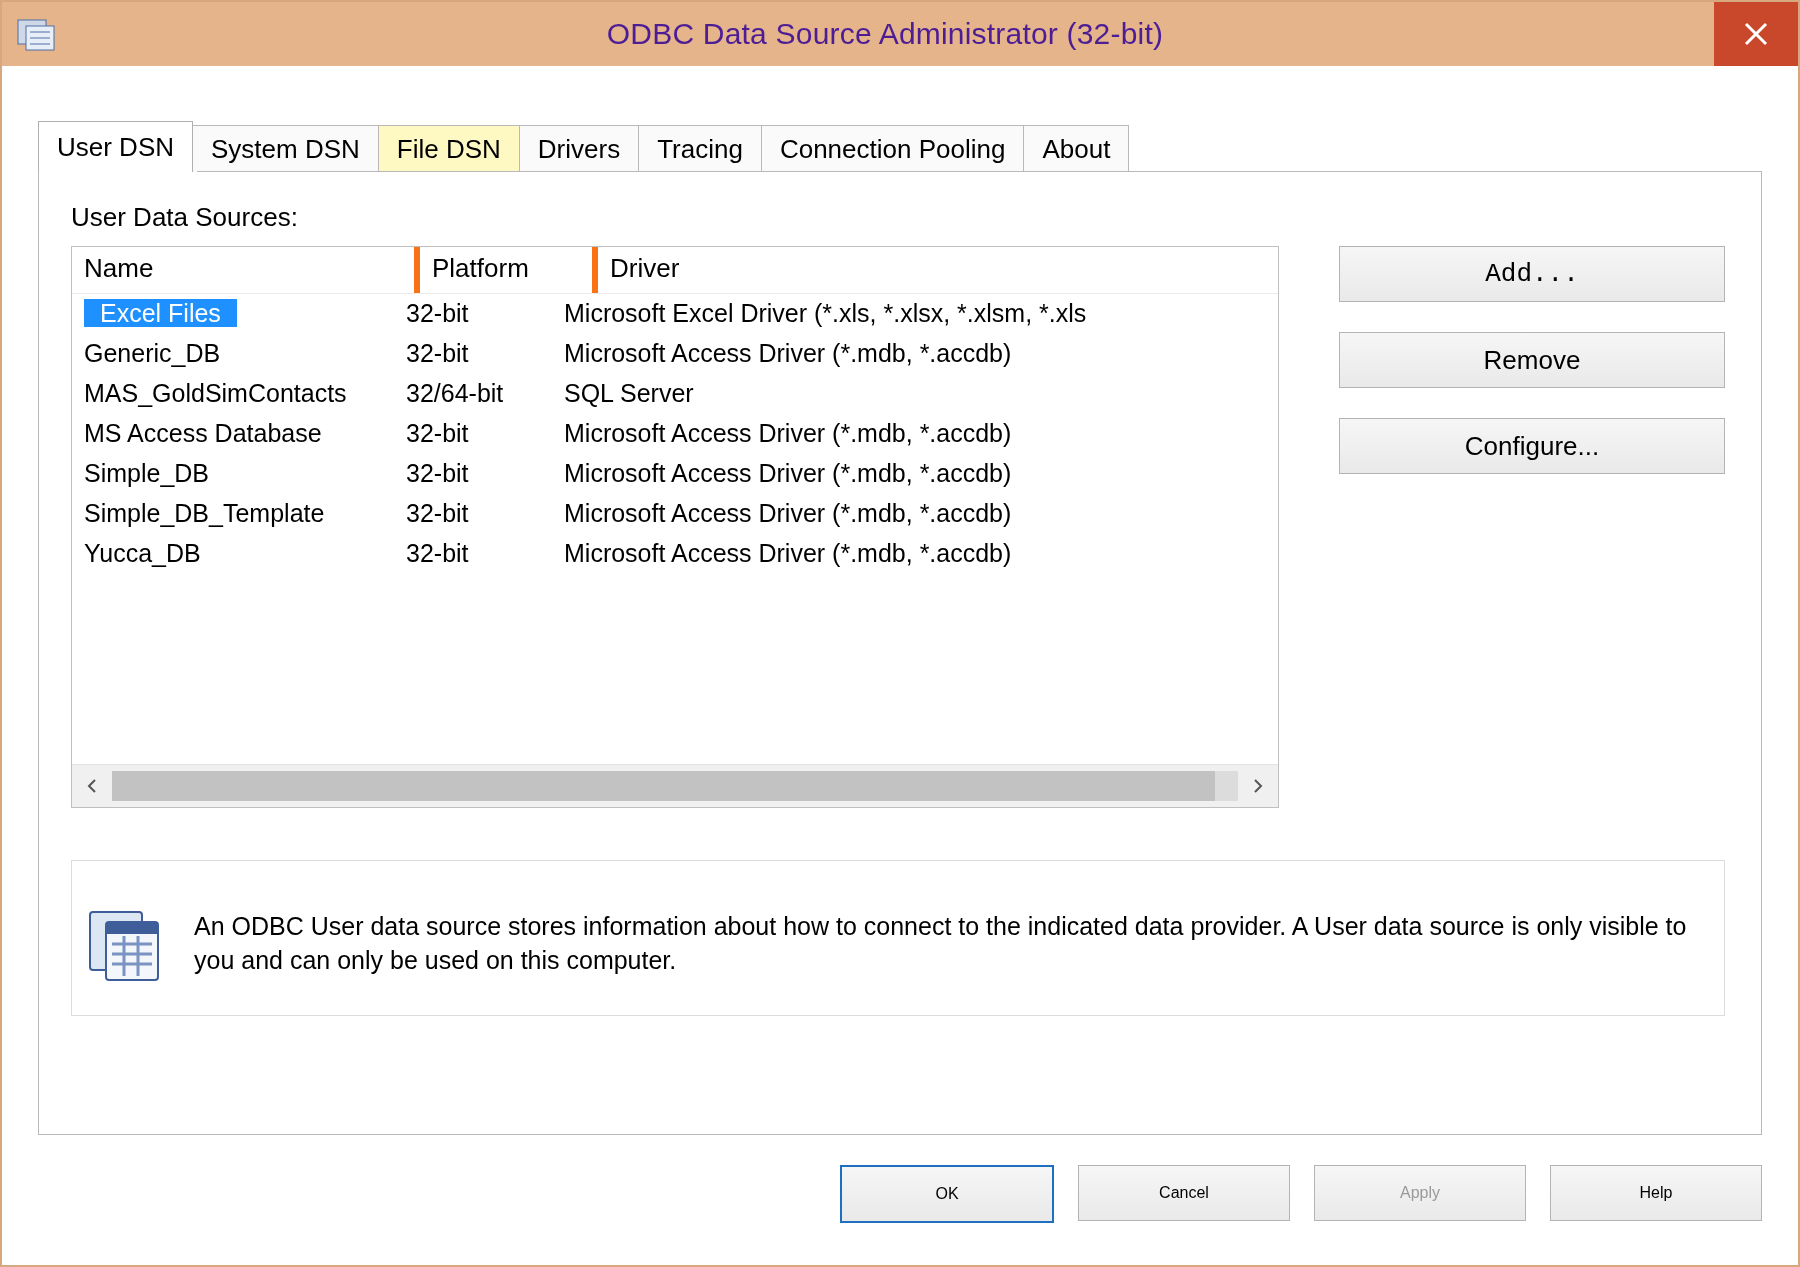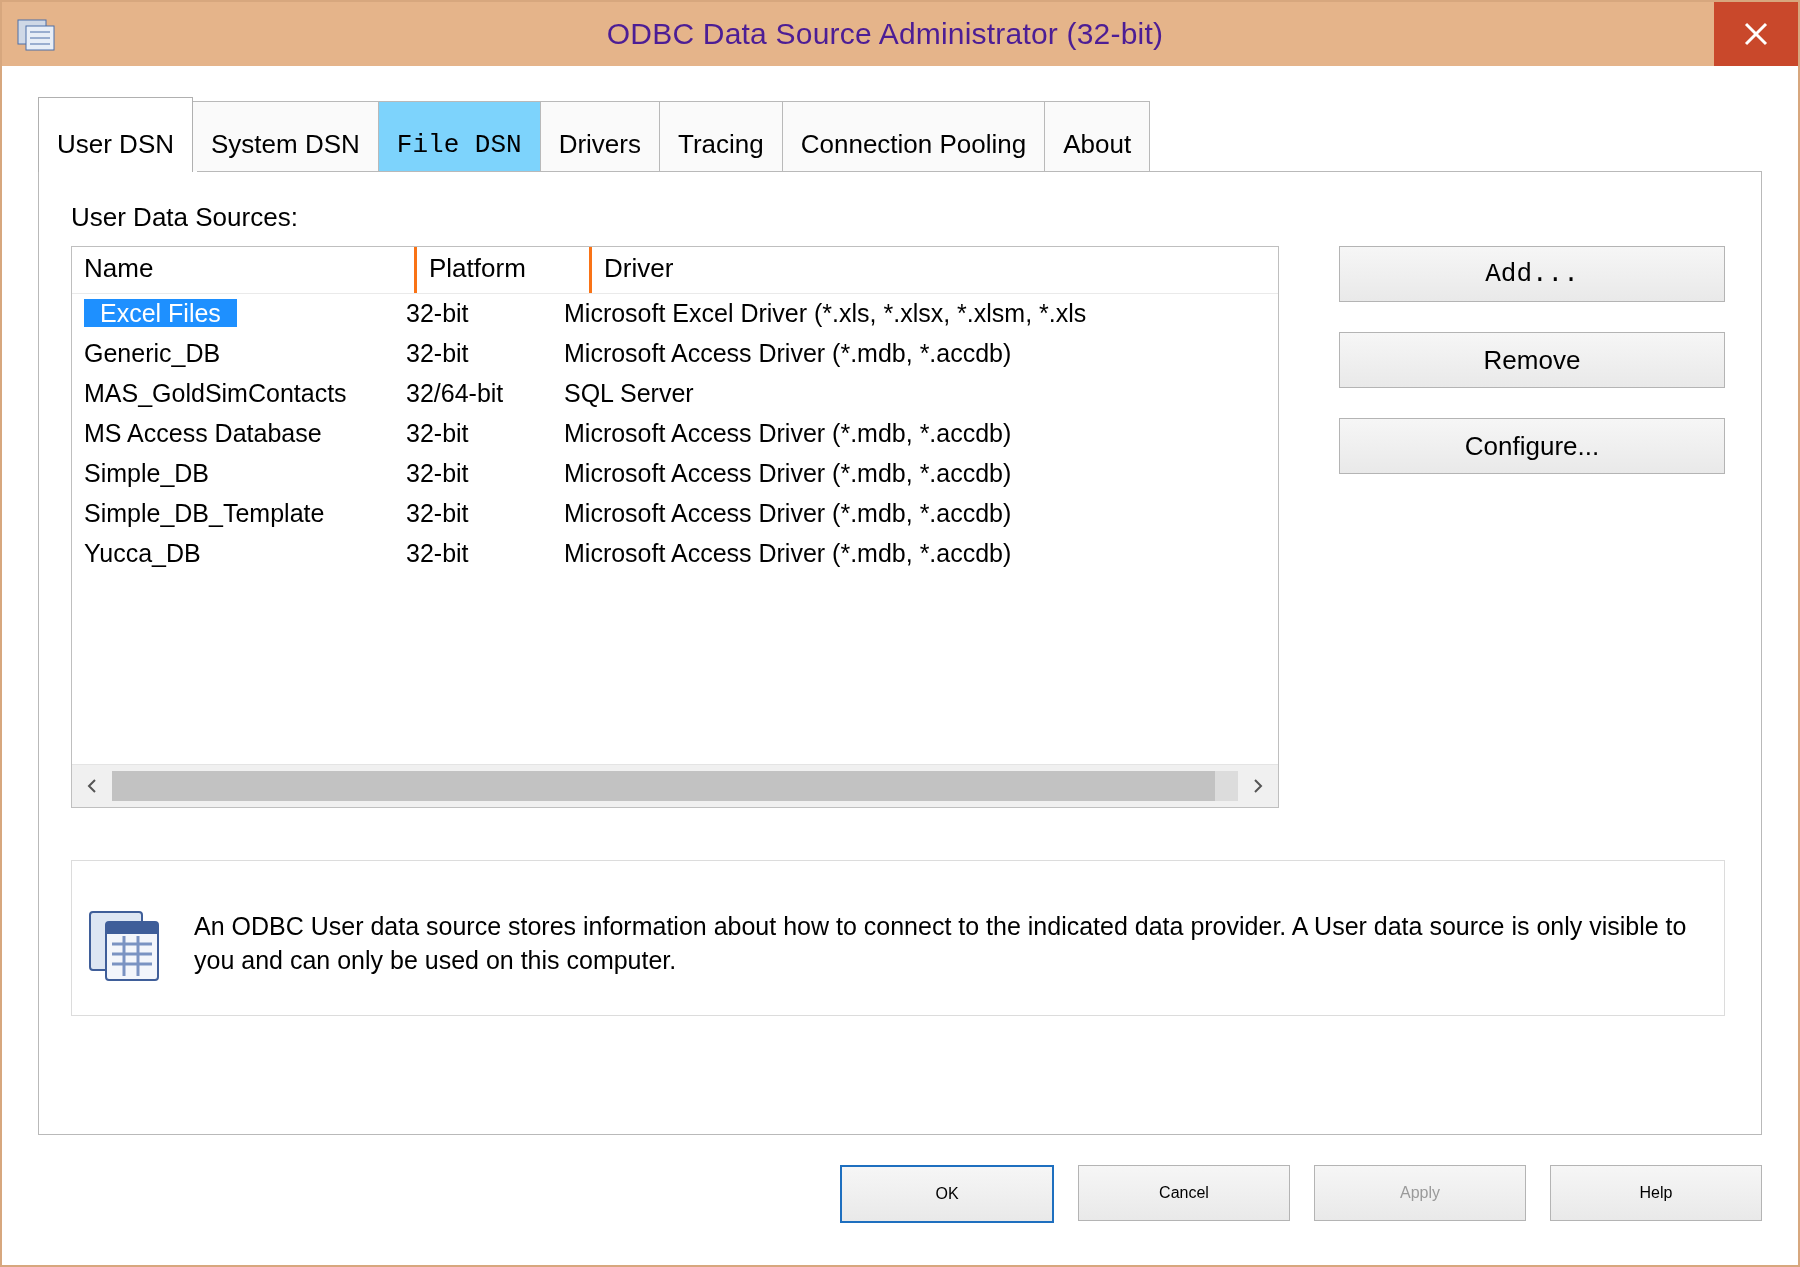"User DSN" .tab { align-items: flex-end -> center; padding: 12px 18px -> 0 18px }
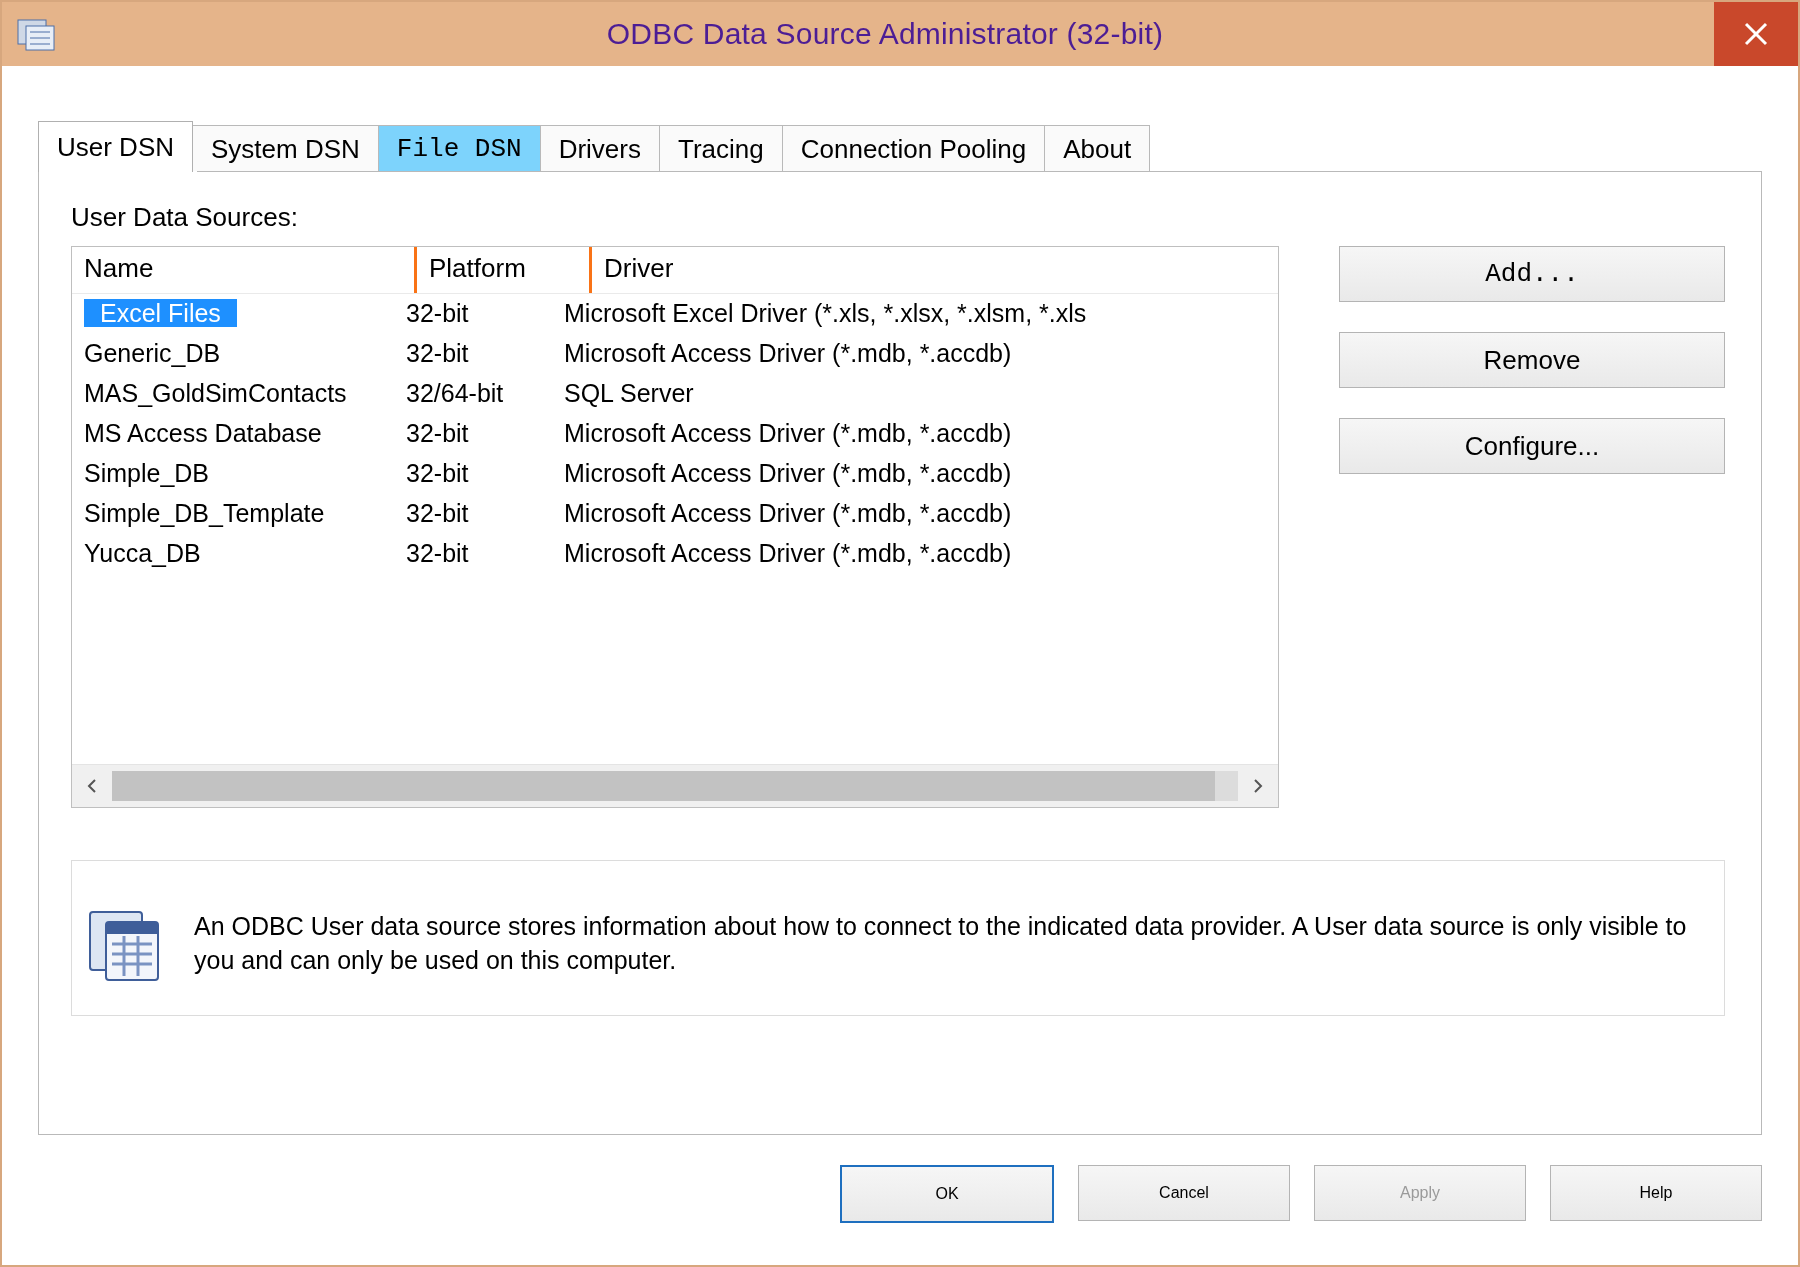"File DSN" .tab.file-dsn { background: #7dd3fc -> #fef9c3; font-family: Liberation Mono, monospace -> none }
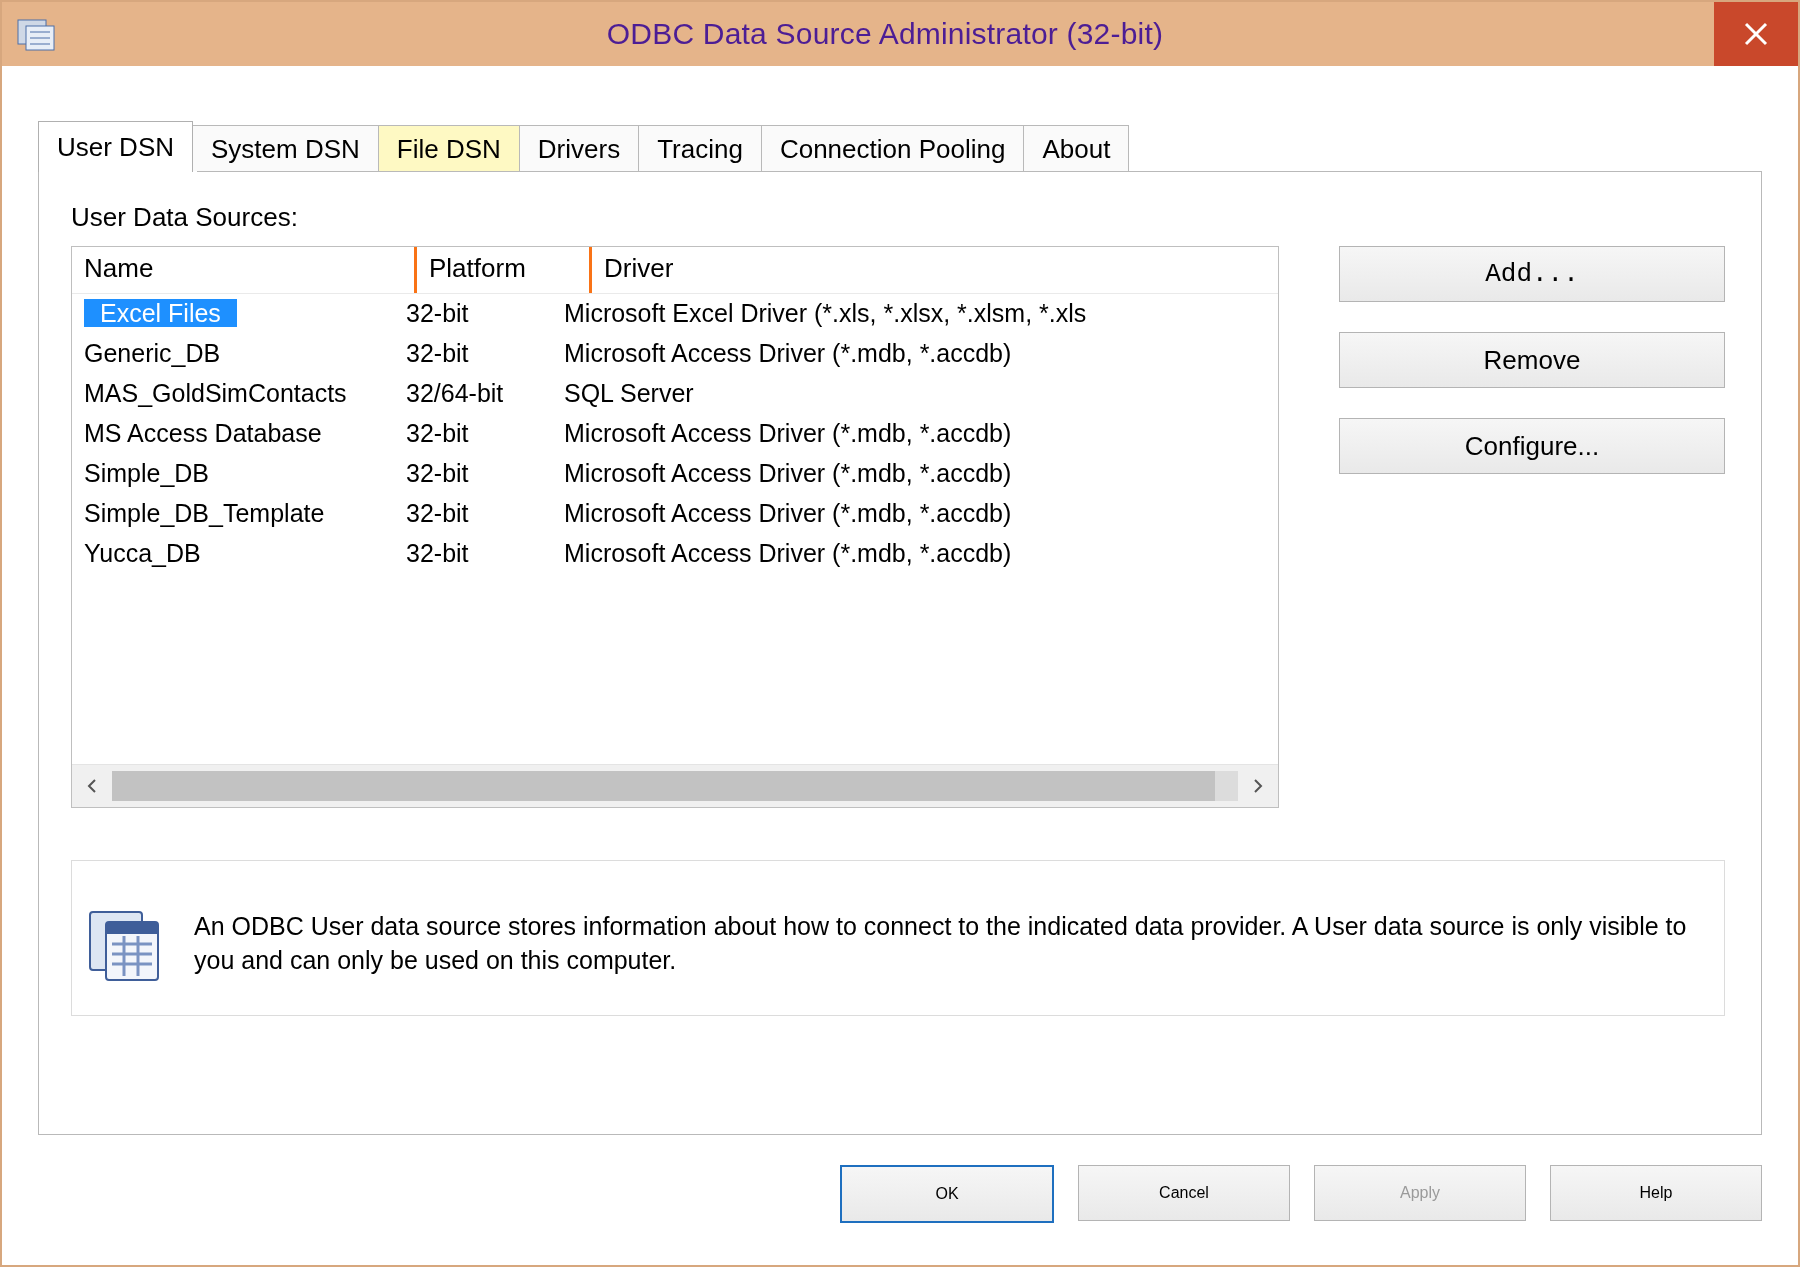"Name" .lv-col { border-right: 3px solid #f97316 -> 6px solid #f97316 }
